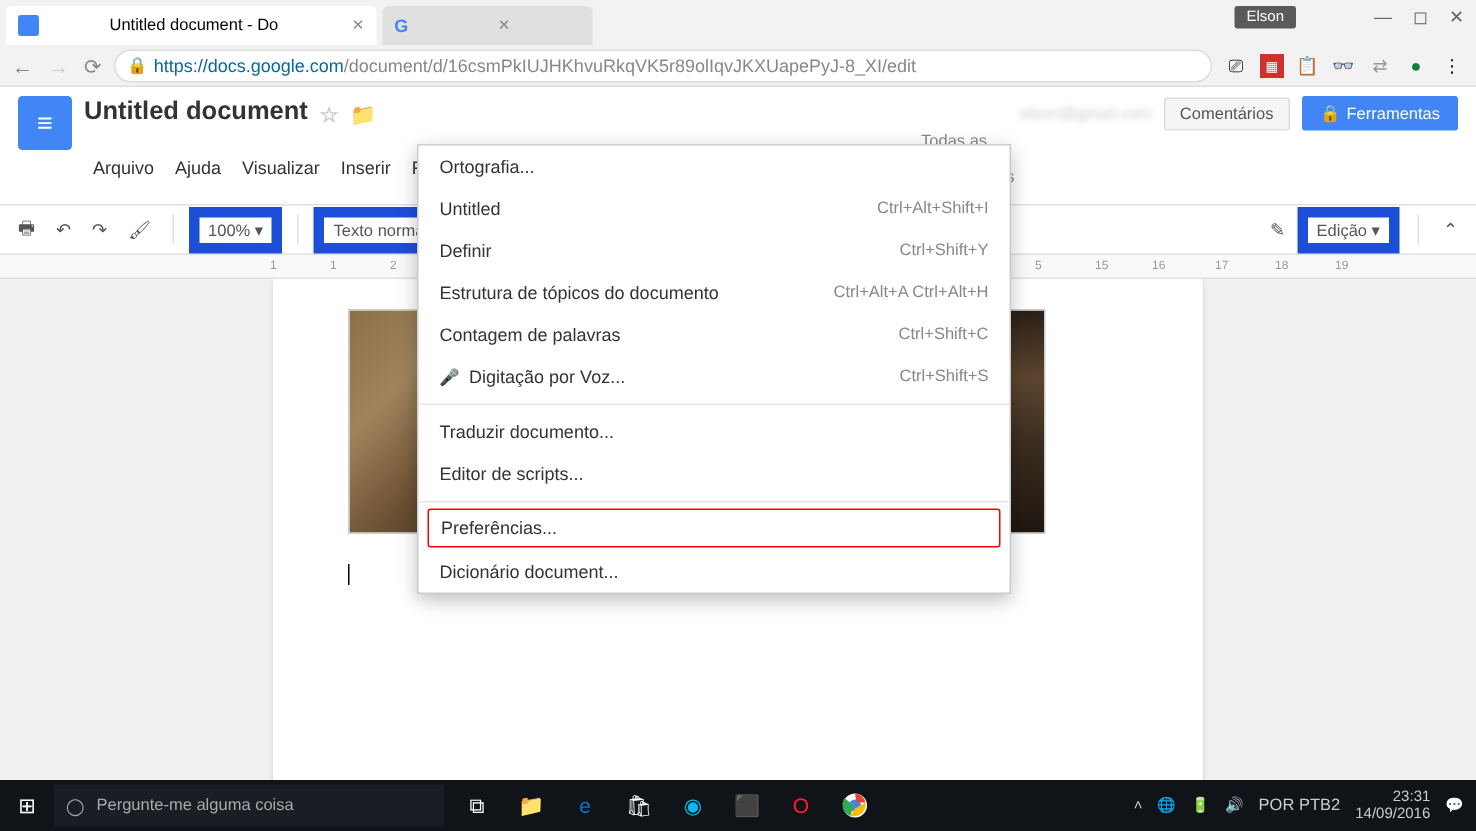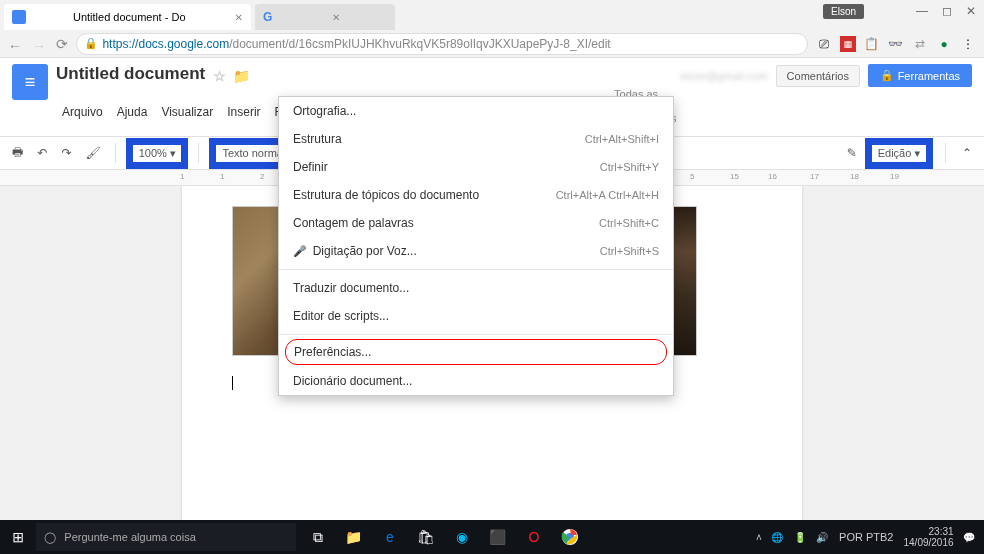"Estrutura" span { text: Estrutura -> Untitled }
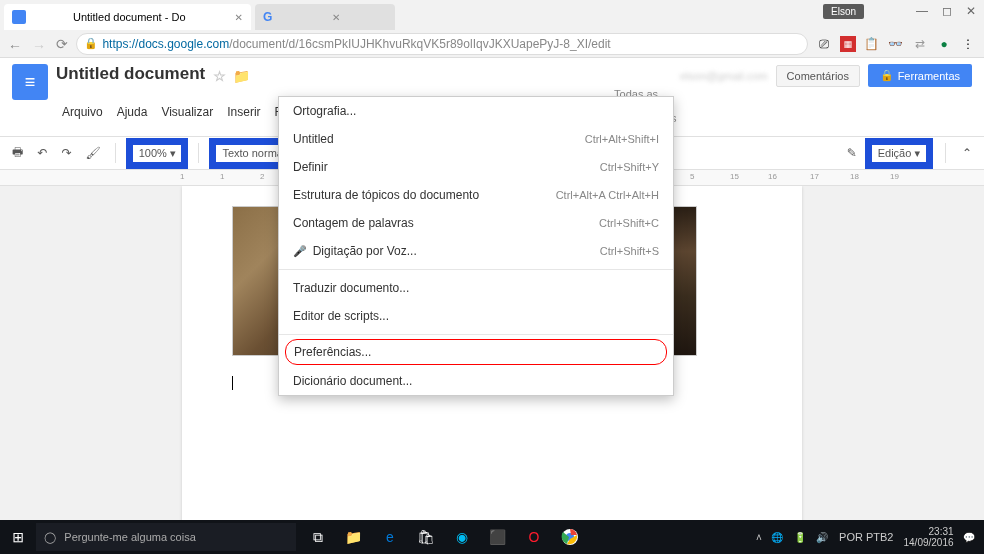"Preferências..." .dd-item.highlighted { border-radius: 12px -> 2px }
